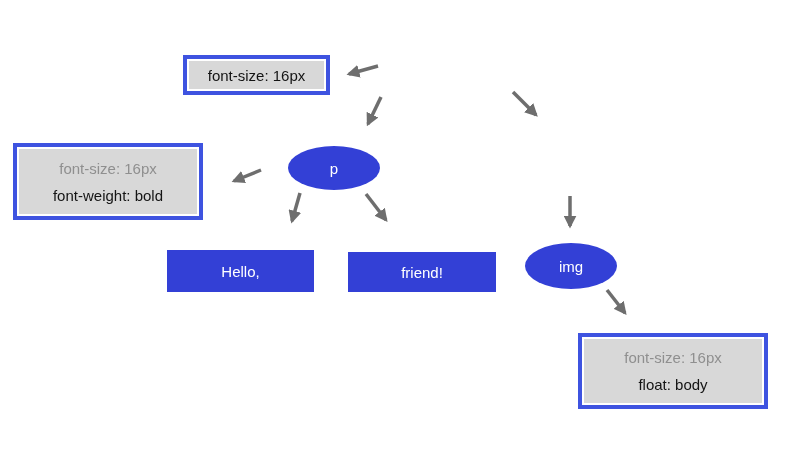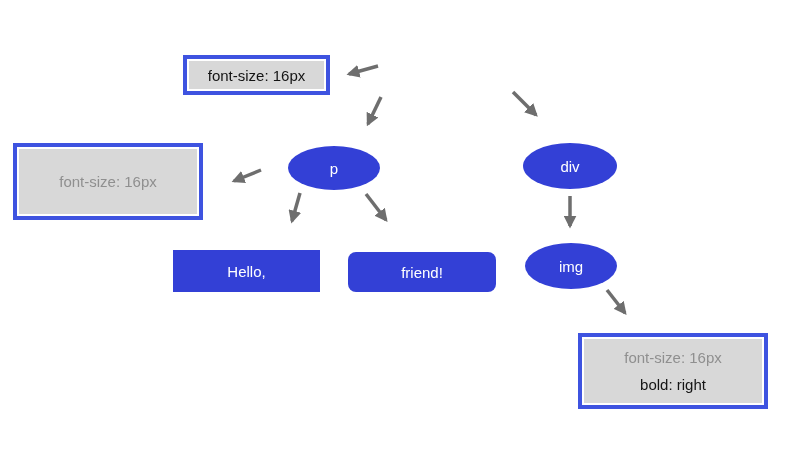"div" div.node { html: <div> <span>div</span> </div> -> none }
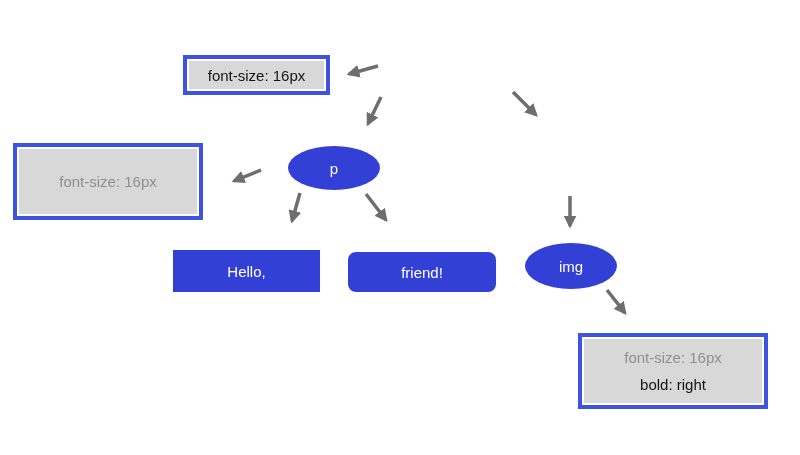"font-weight: bold" span.line-dark { html: none -> <span>font-weight: bold</span> }
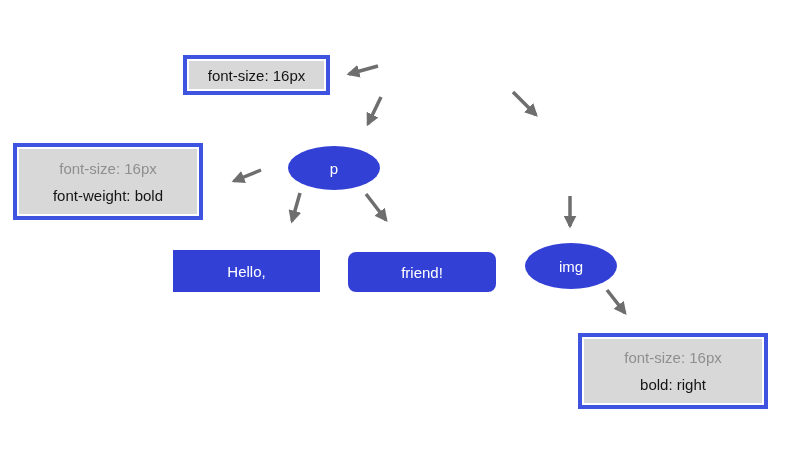"Hello," #hello-box { left: 173px -> 167px }
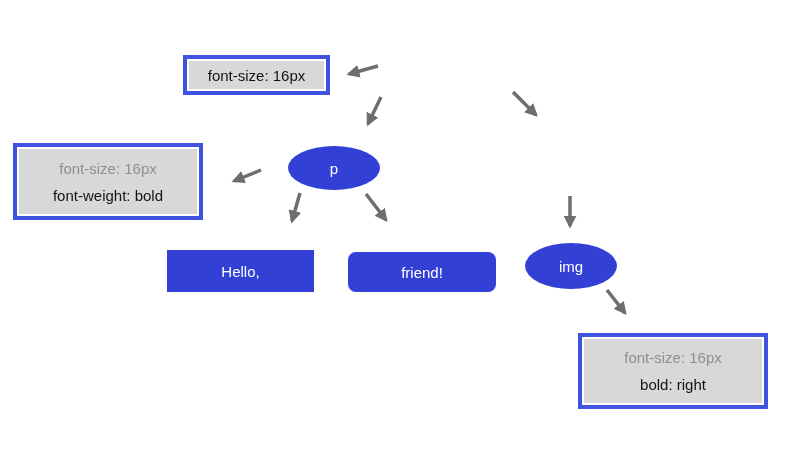"friend!" #friend-box { border-radius: 8px -> none }
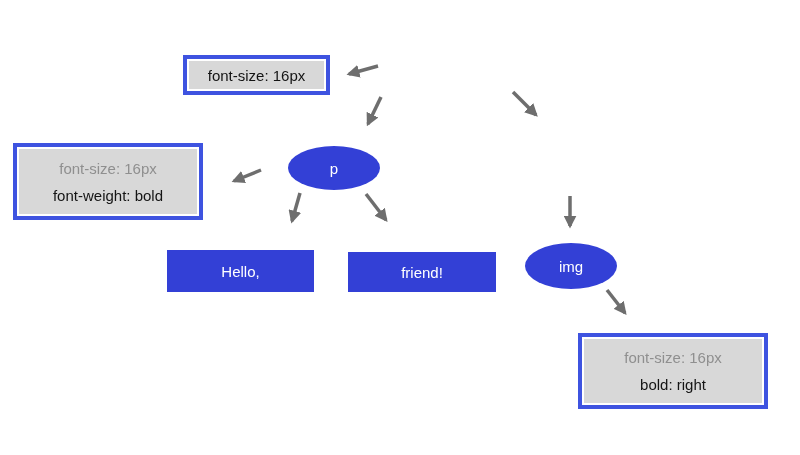"bold: right" span.line-dark { text: bold: right -> float: body }
